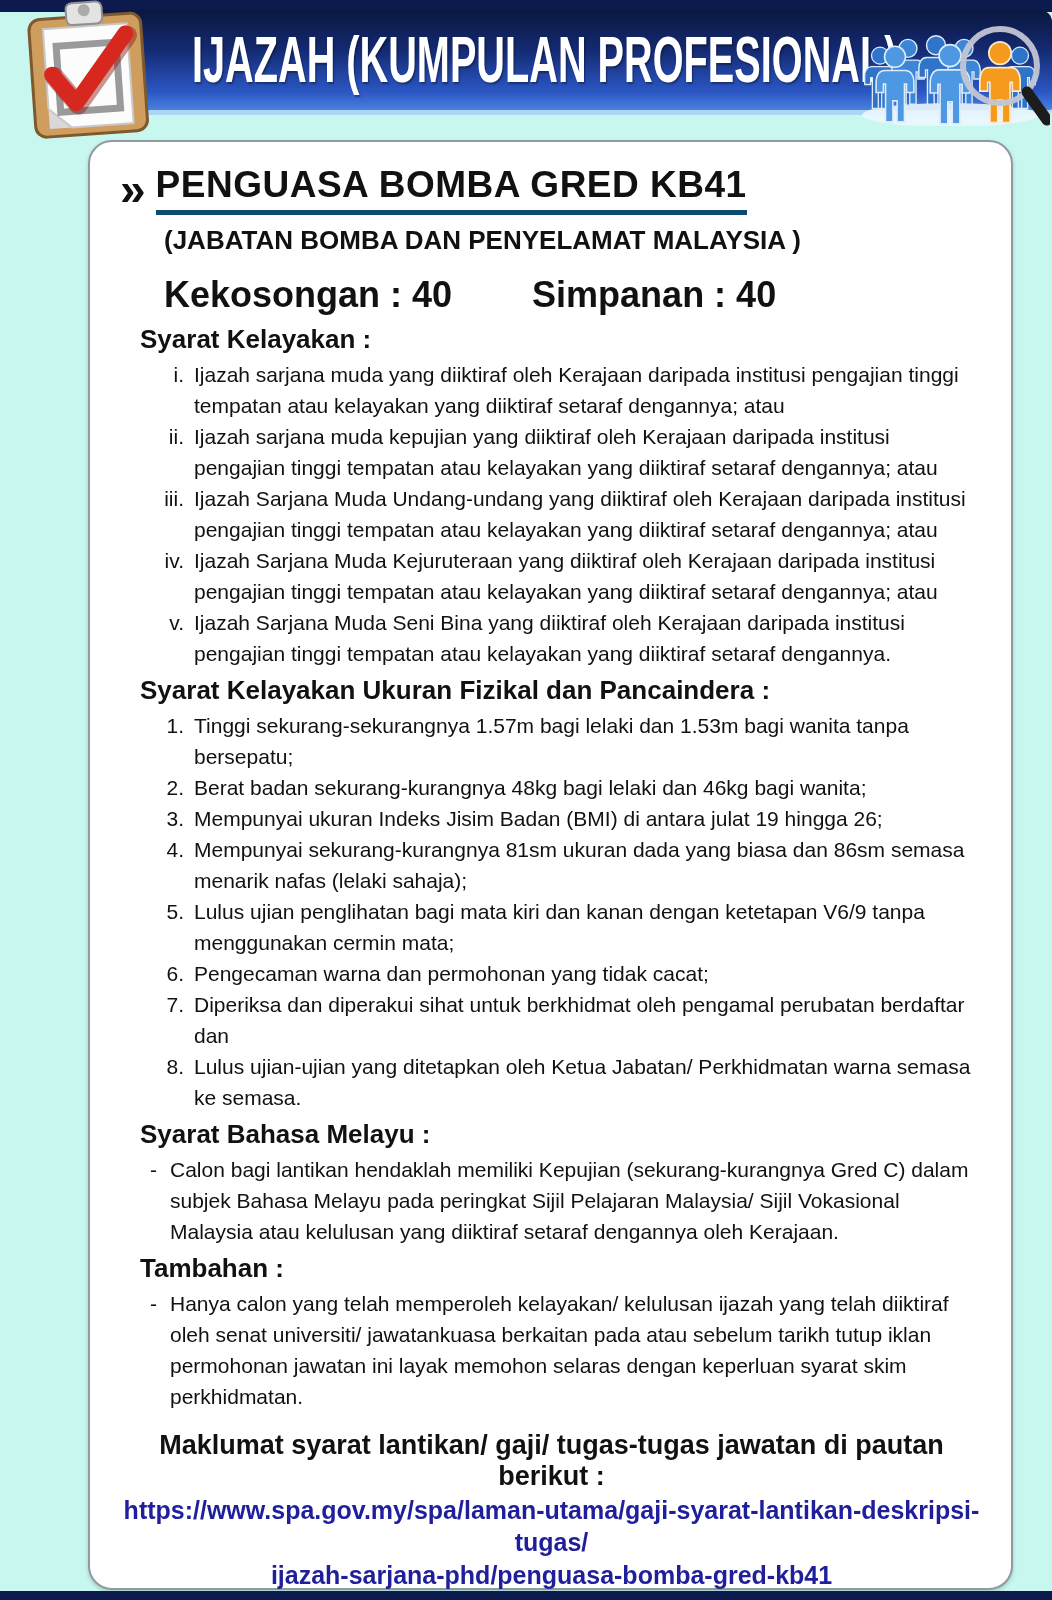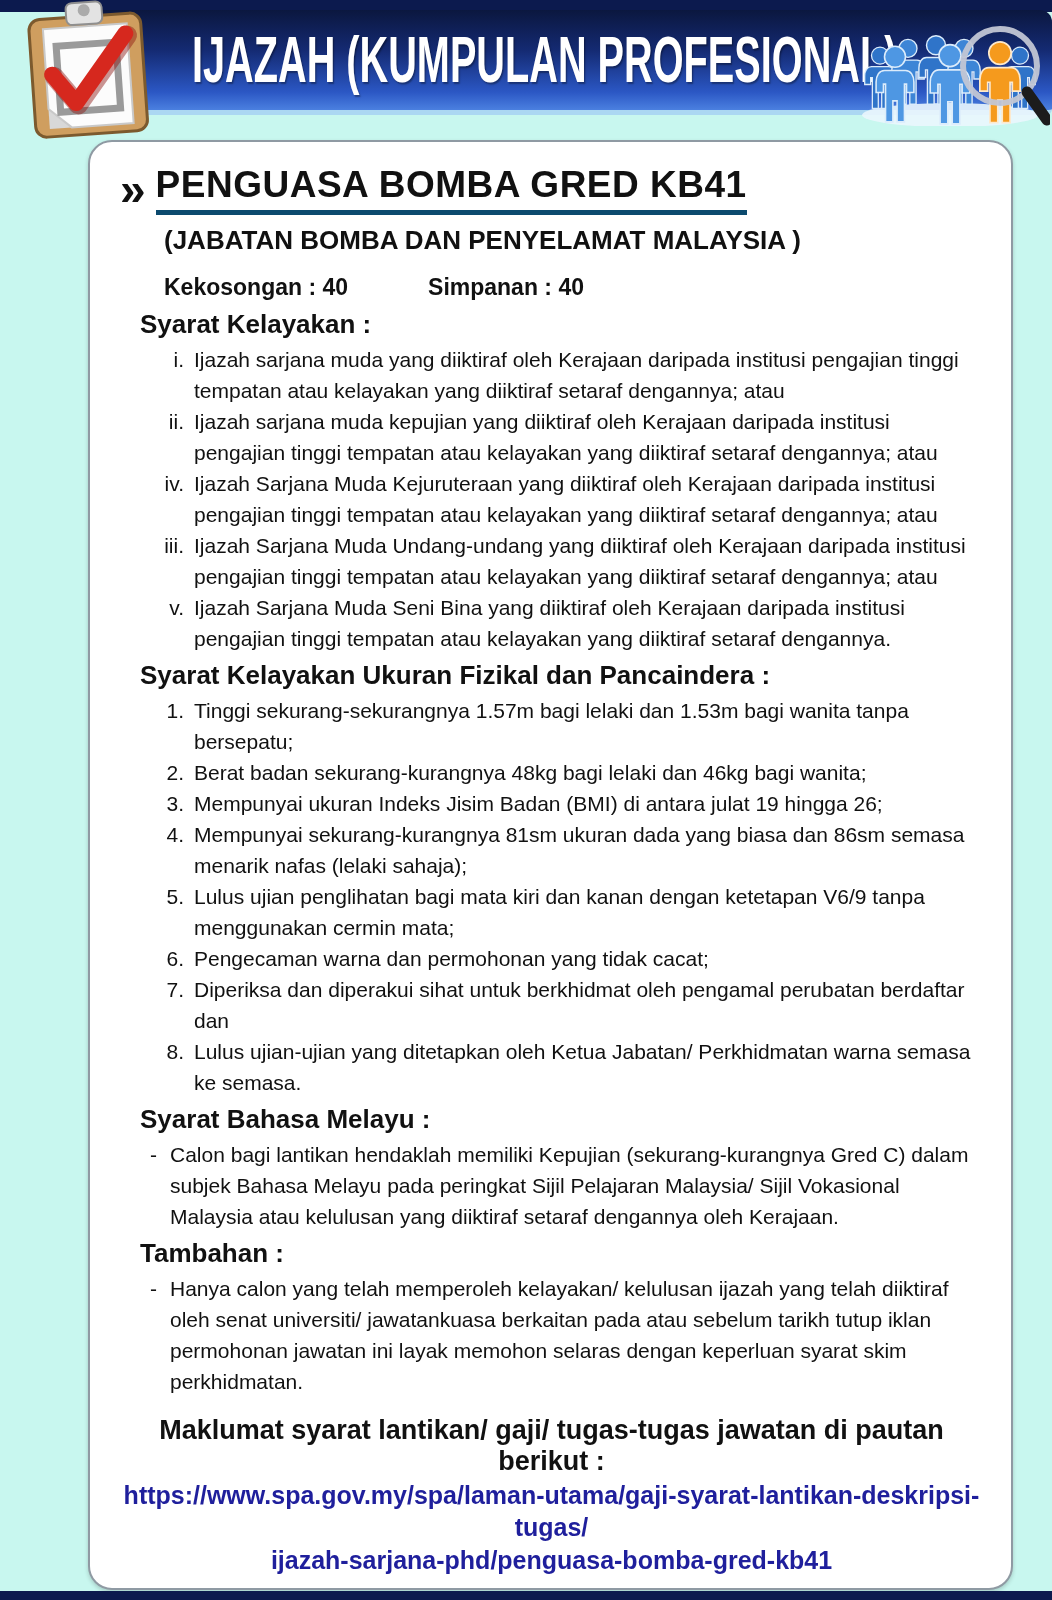"Kekosongan : 40" .vacancy-row { font-size: 23px -> 36px }
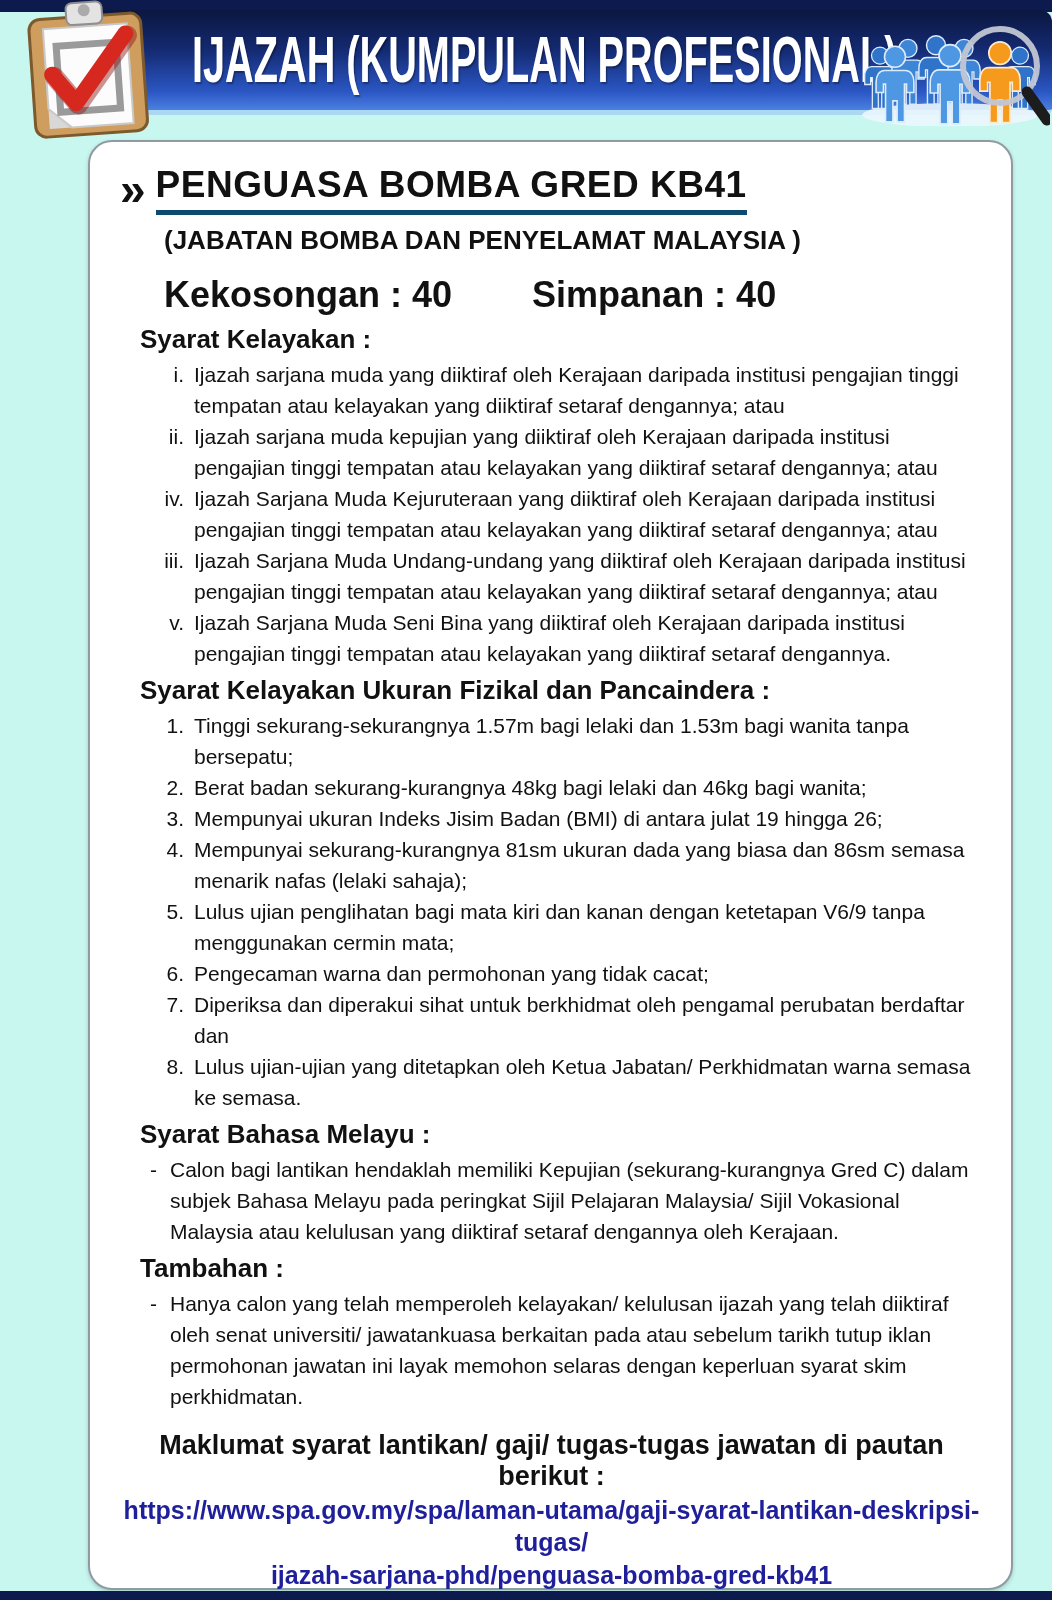"iv." div.li-row { order: before "iii." -> after "iii." }
